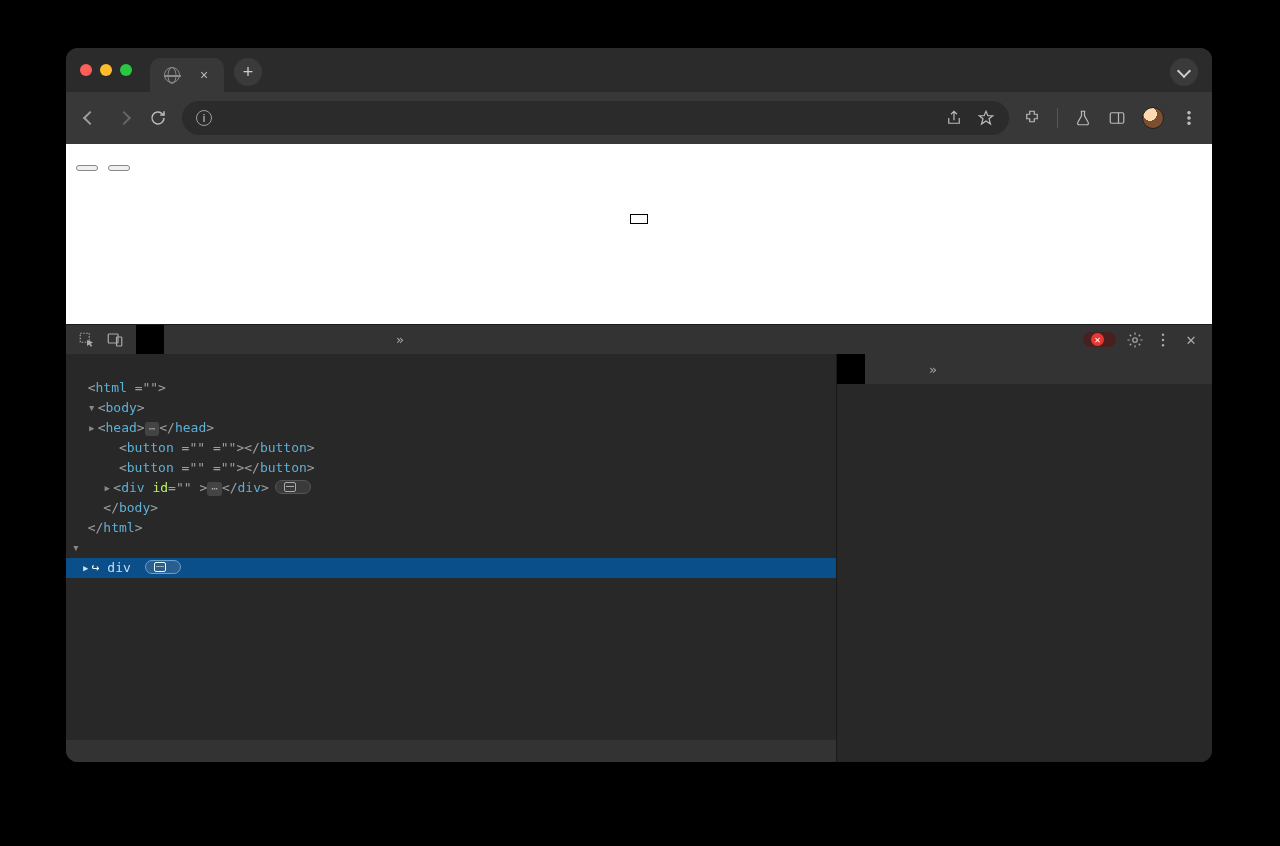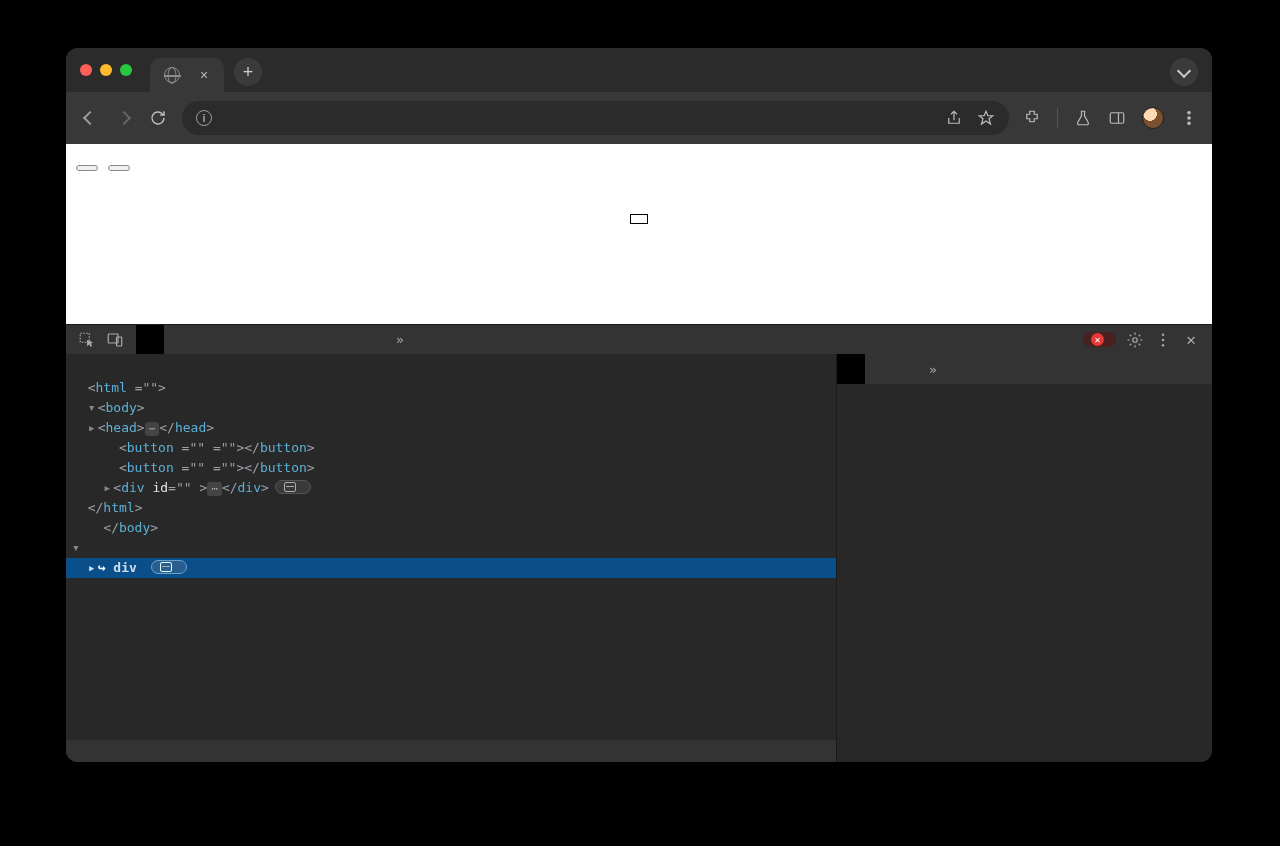"id" .attr { color: #e5e5e5 -> #bef264 }
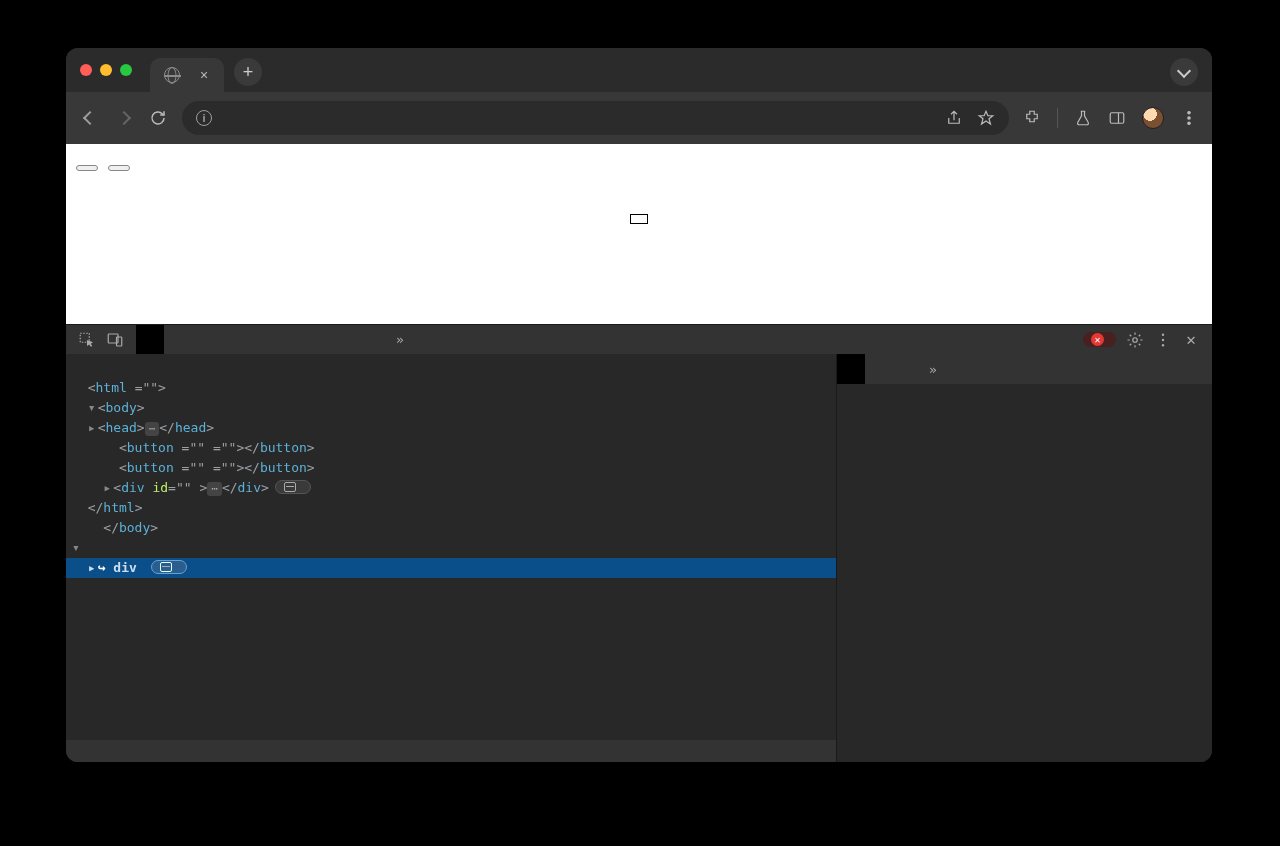"</html>" div.line { order: before "</body>" -> after "</body>" }
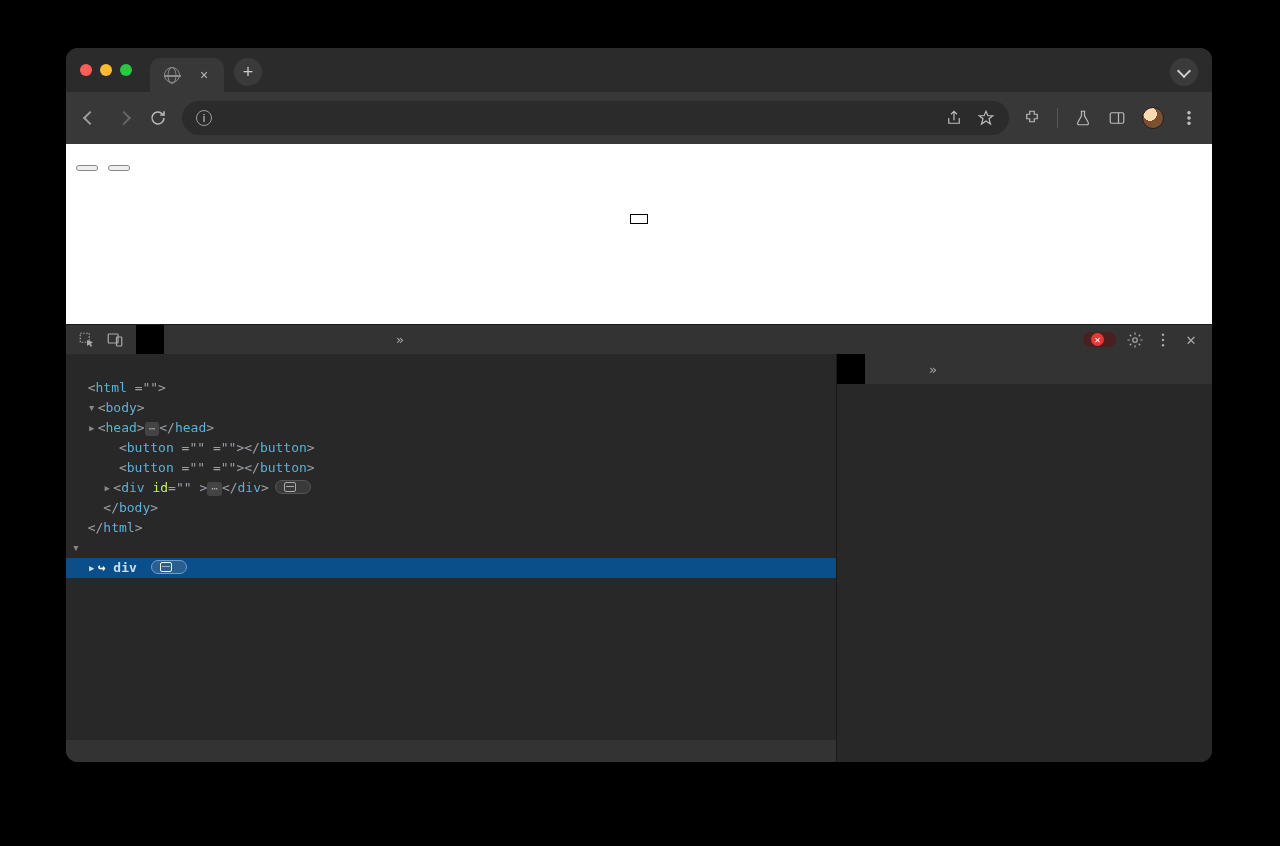"▸ ↪ div" .sel-row { font-weight: bold -> none; padding-left: 6px -> none }
